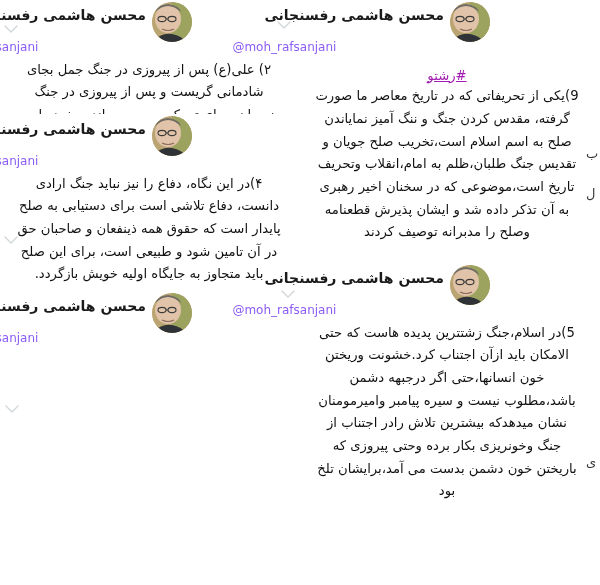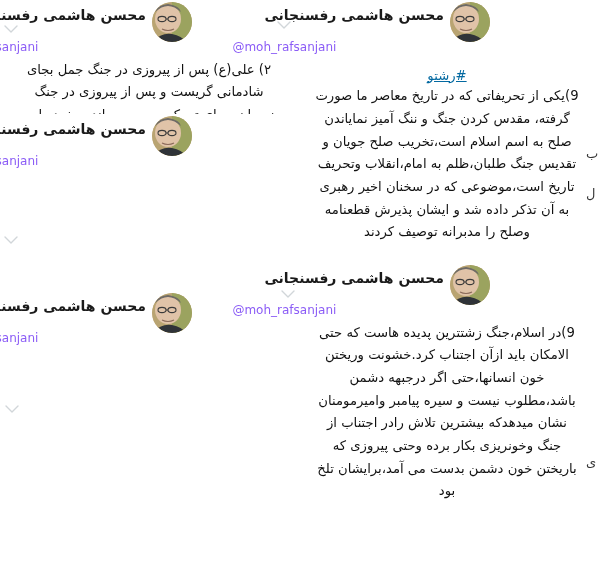"#رشتو" .hashtag { color: #0369a1 -> #a21caf }
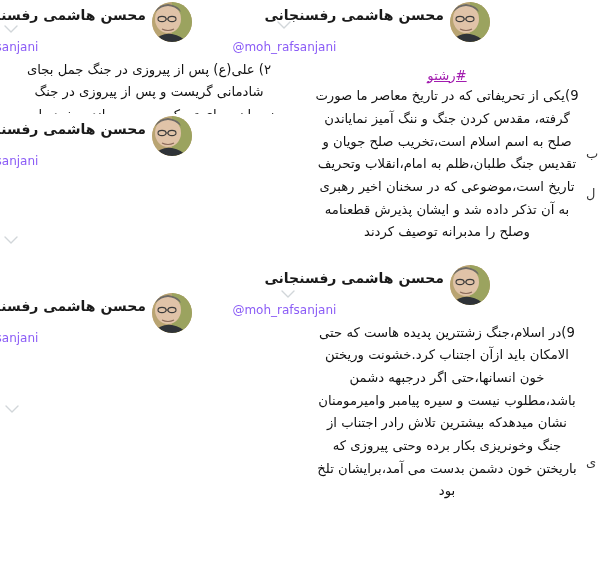"۴)در این نگاه، دفاع را" div.tweet-body { html: none -> <div>۴)در این نگاه، دفاع را نیز نباید جنگ ارادی دانست، دفاع تلاشی است برای دستیابی به صلح پایدار است که حقوق همه ذینفعان و صاحبان حق در آن تامین شود و طبیعی است، برای این صلح باید متجاوز به جایگاه اولیه خویش بازگردد.</div> }
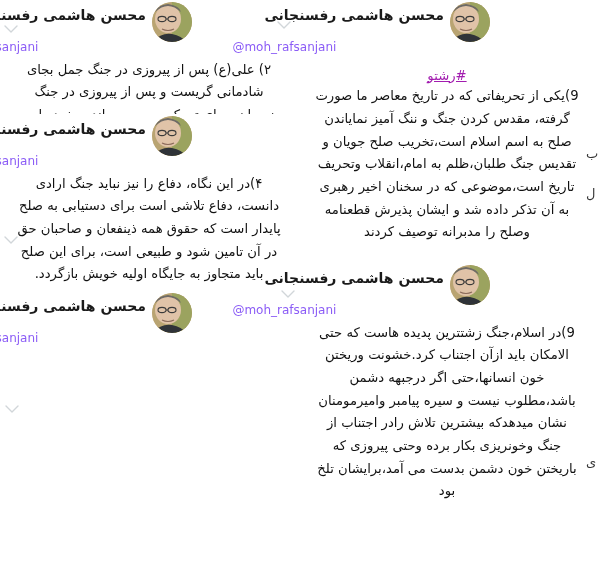"9)در اسلام،جنگ زشتترین پدیده هاست" div.tweet-body { text: 9 -> 5 }
